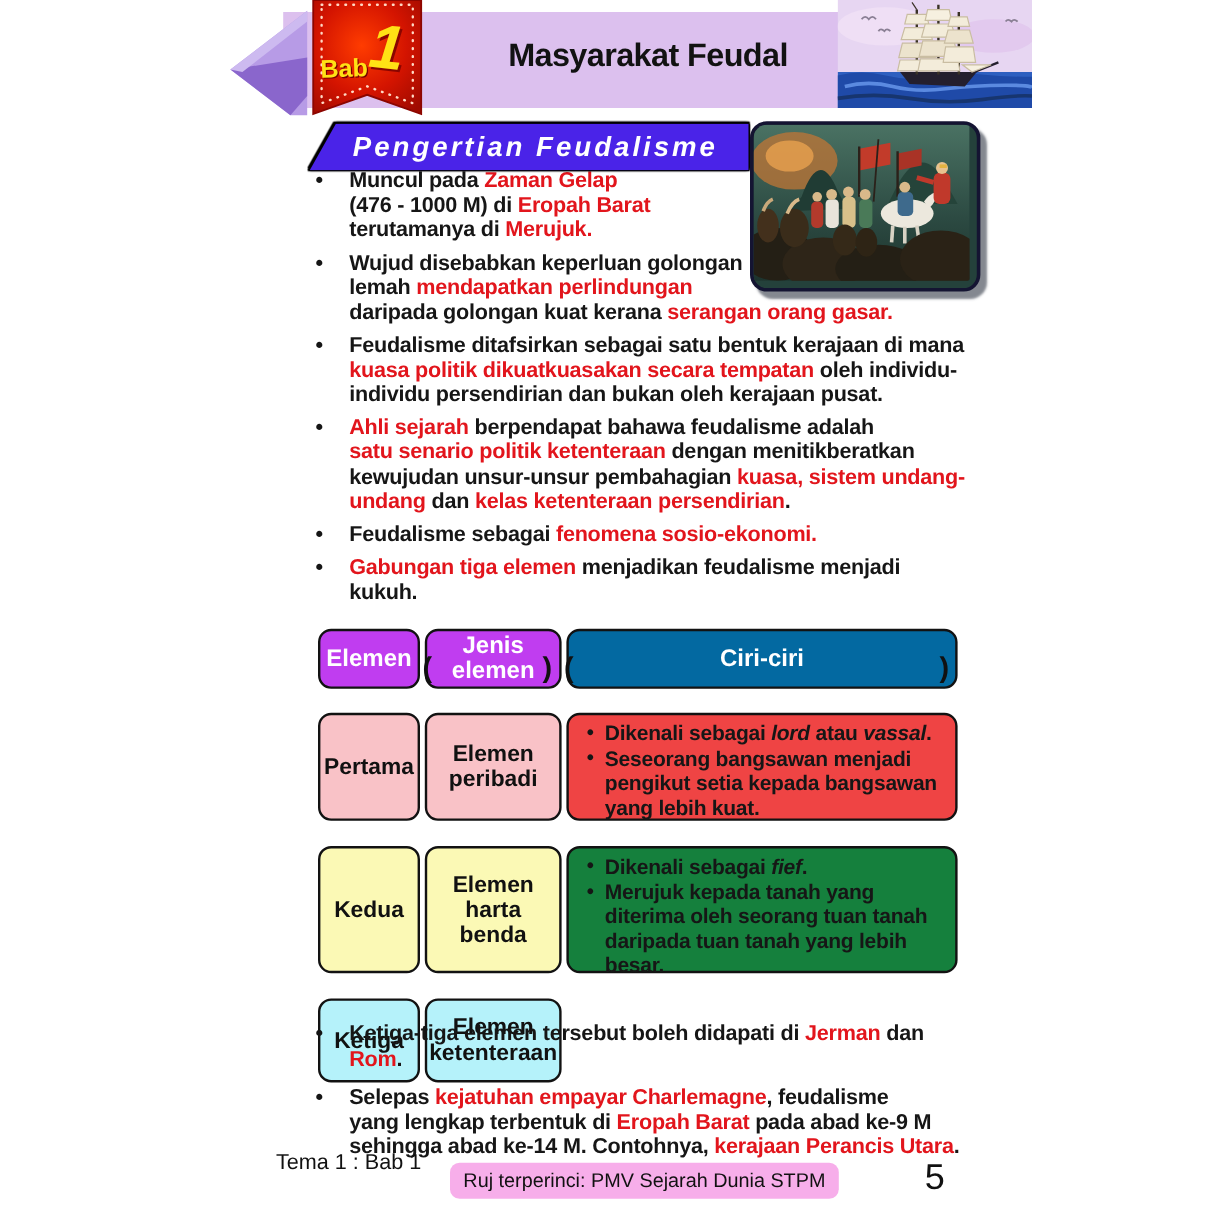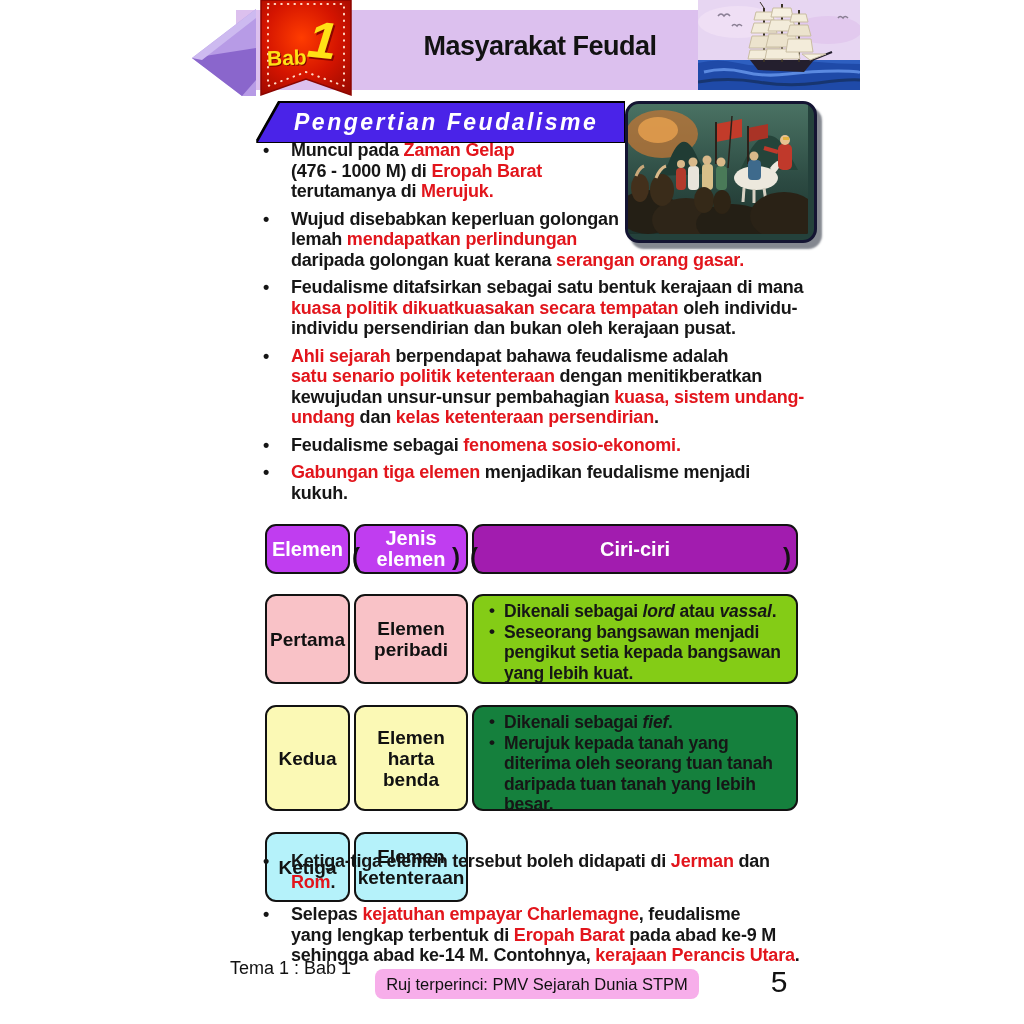"Ciri-ciri" div.cell { background: #a21caf -> #0369a1 }
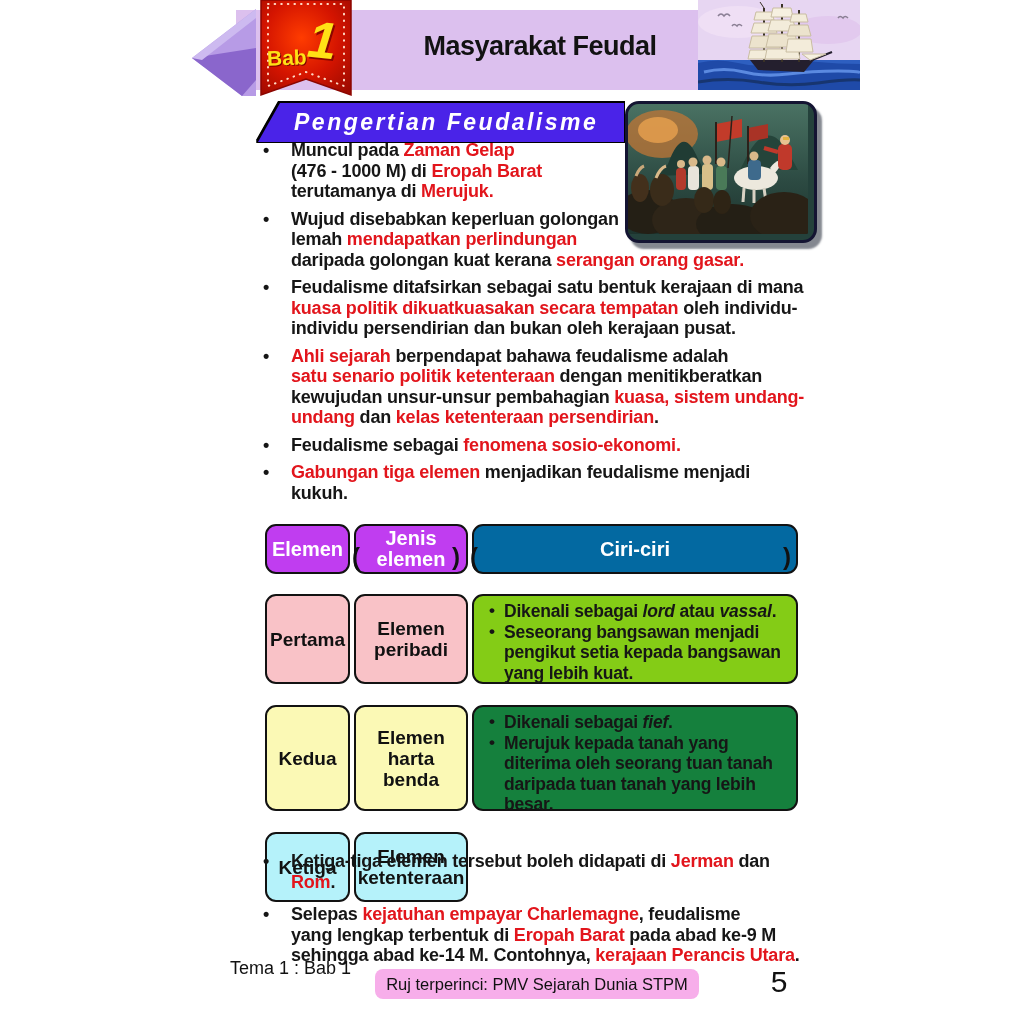"Dikenali sebagai lord atau vassal." div.cell { background: #84cc16 -> #ef4444 }
